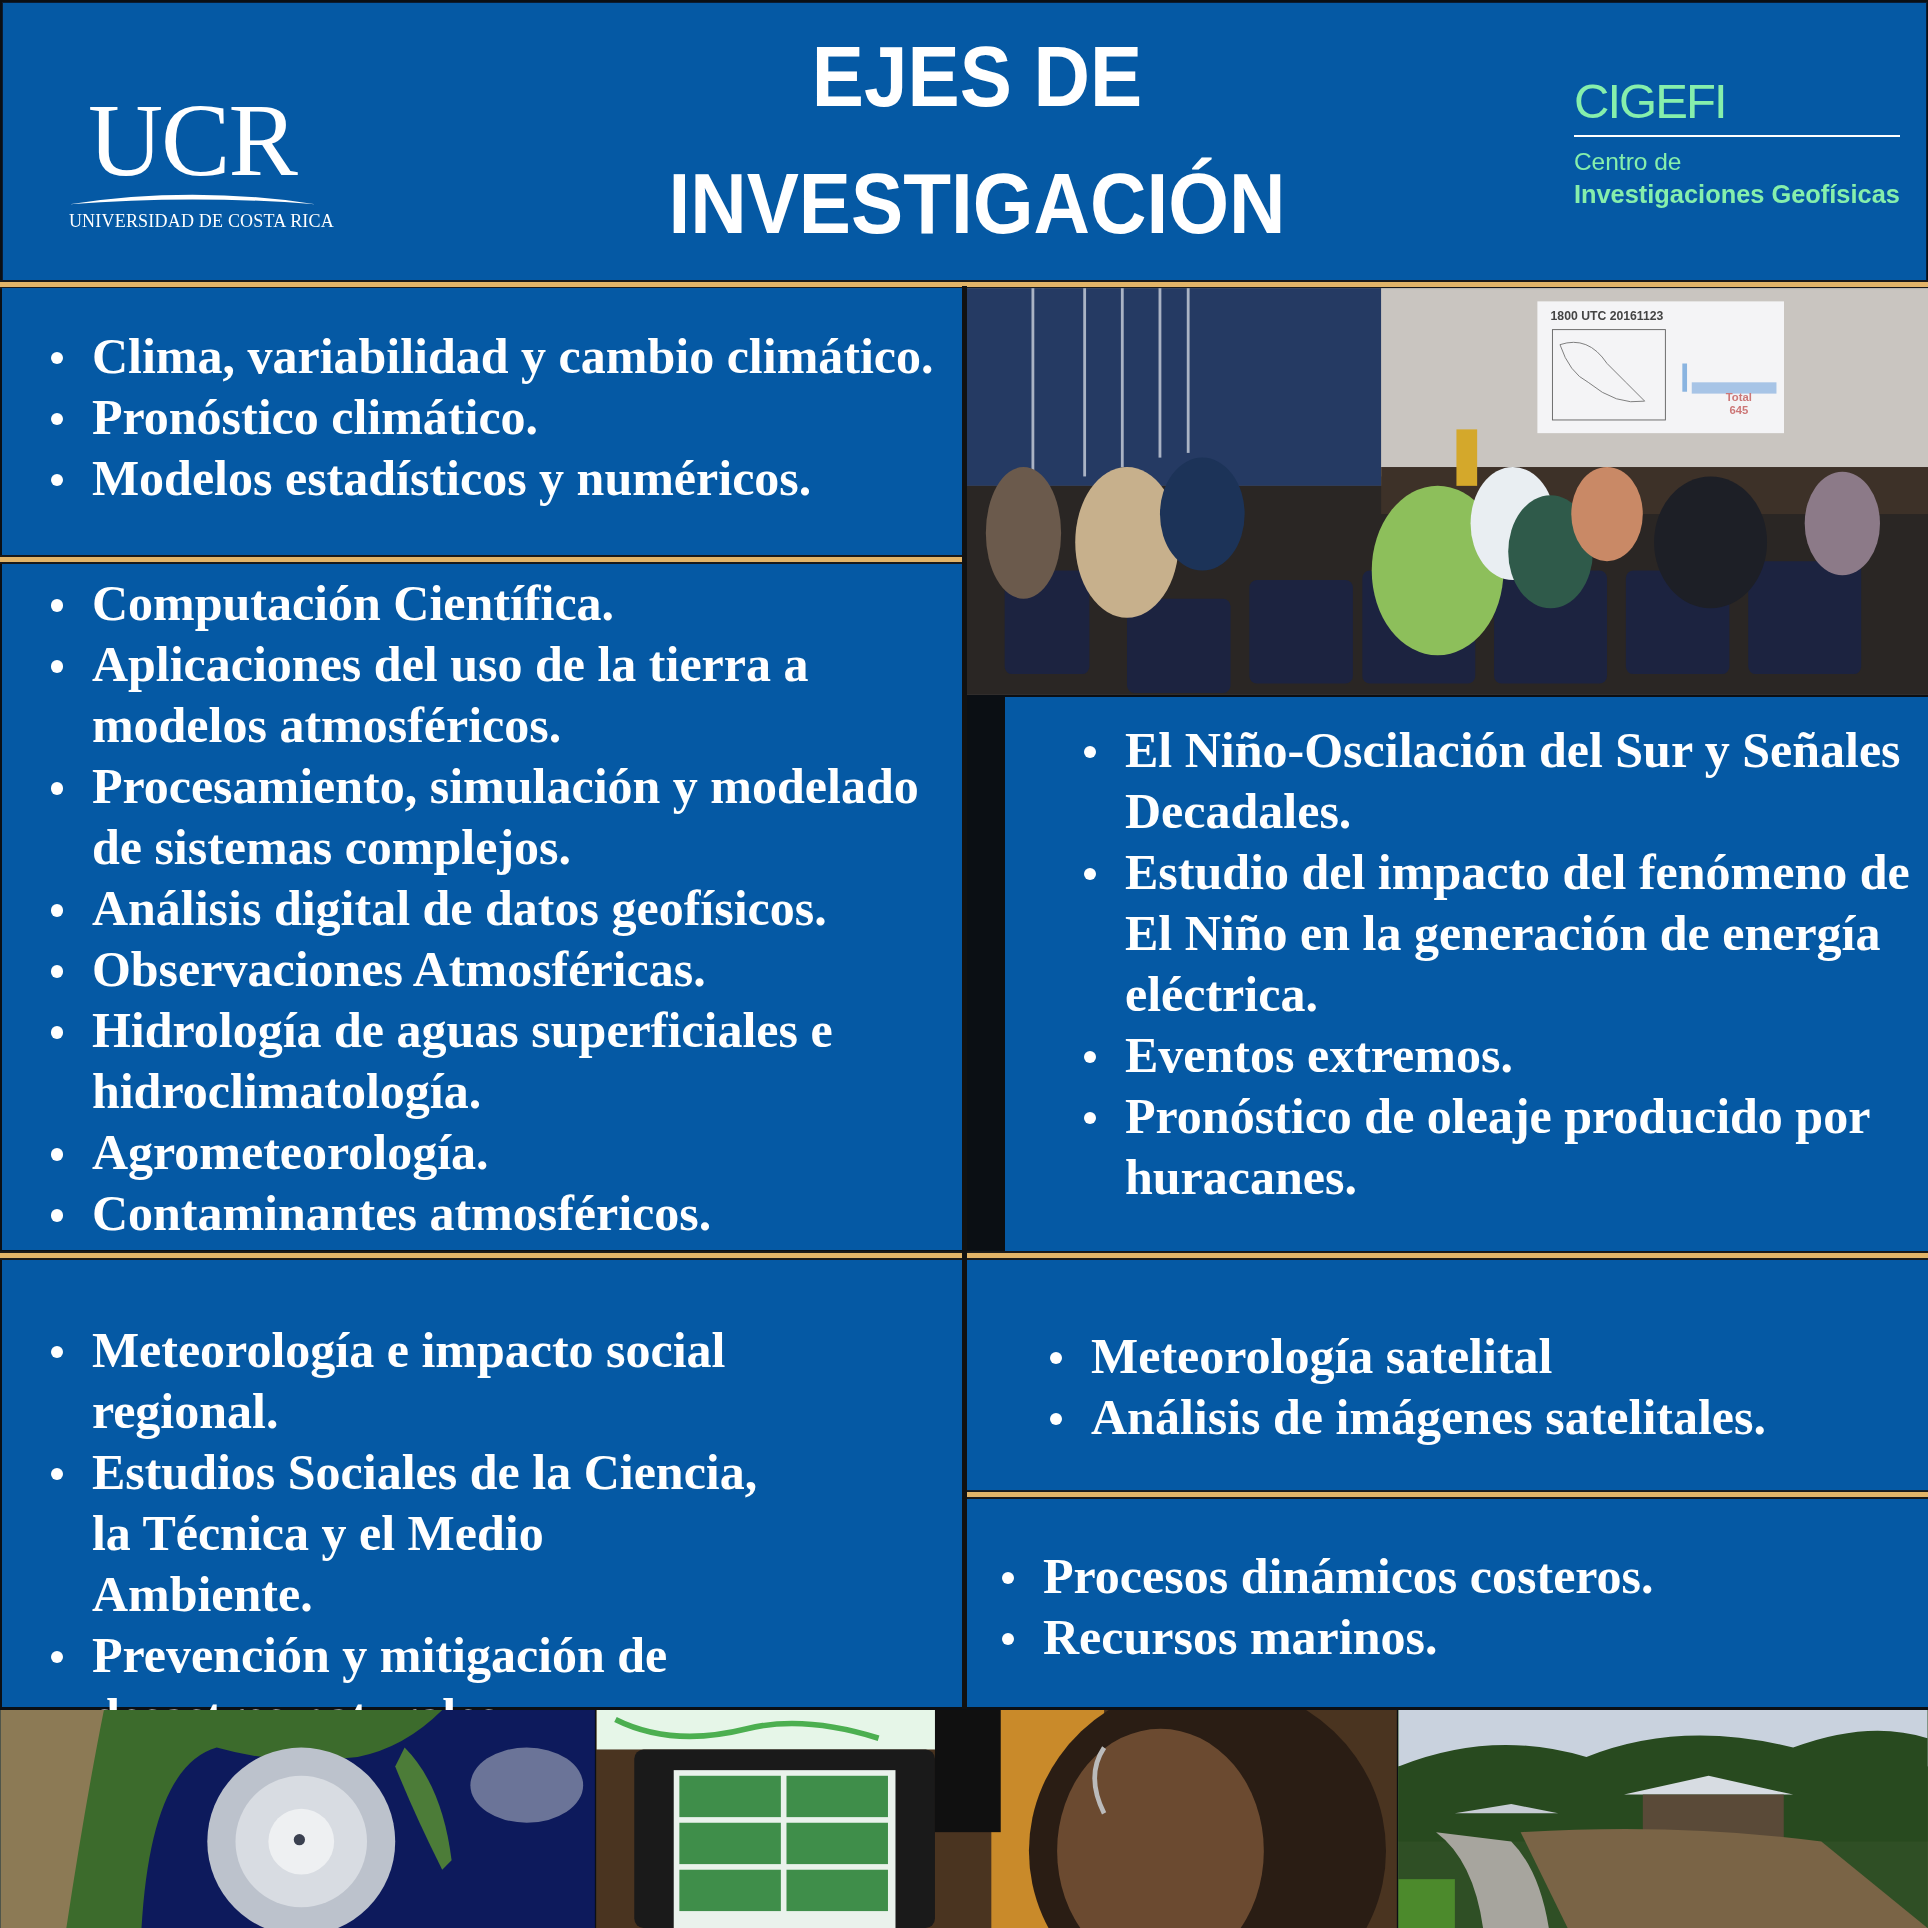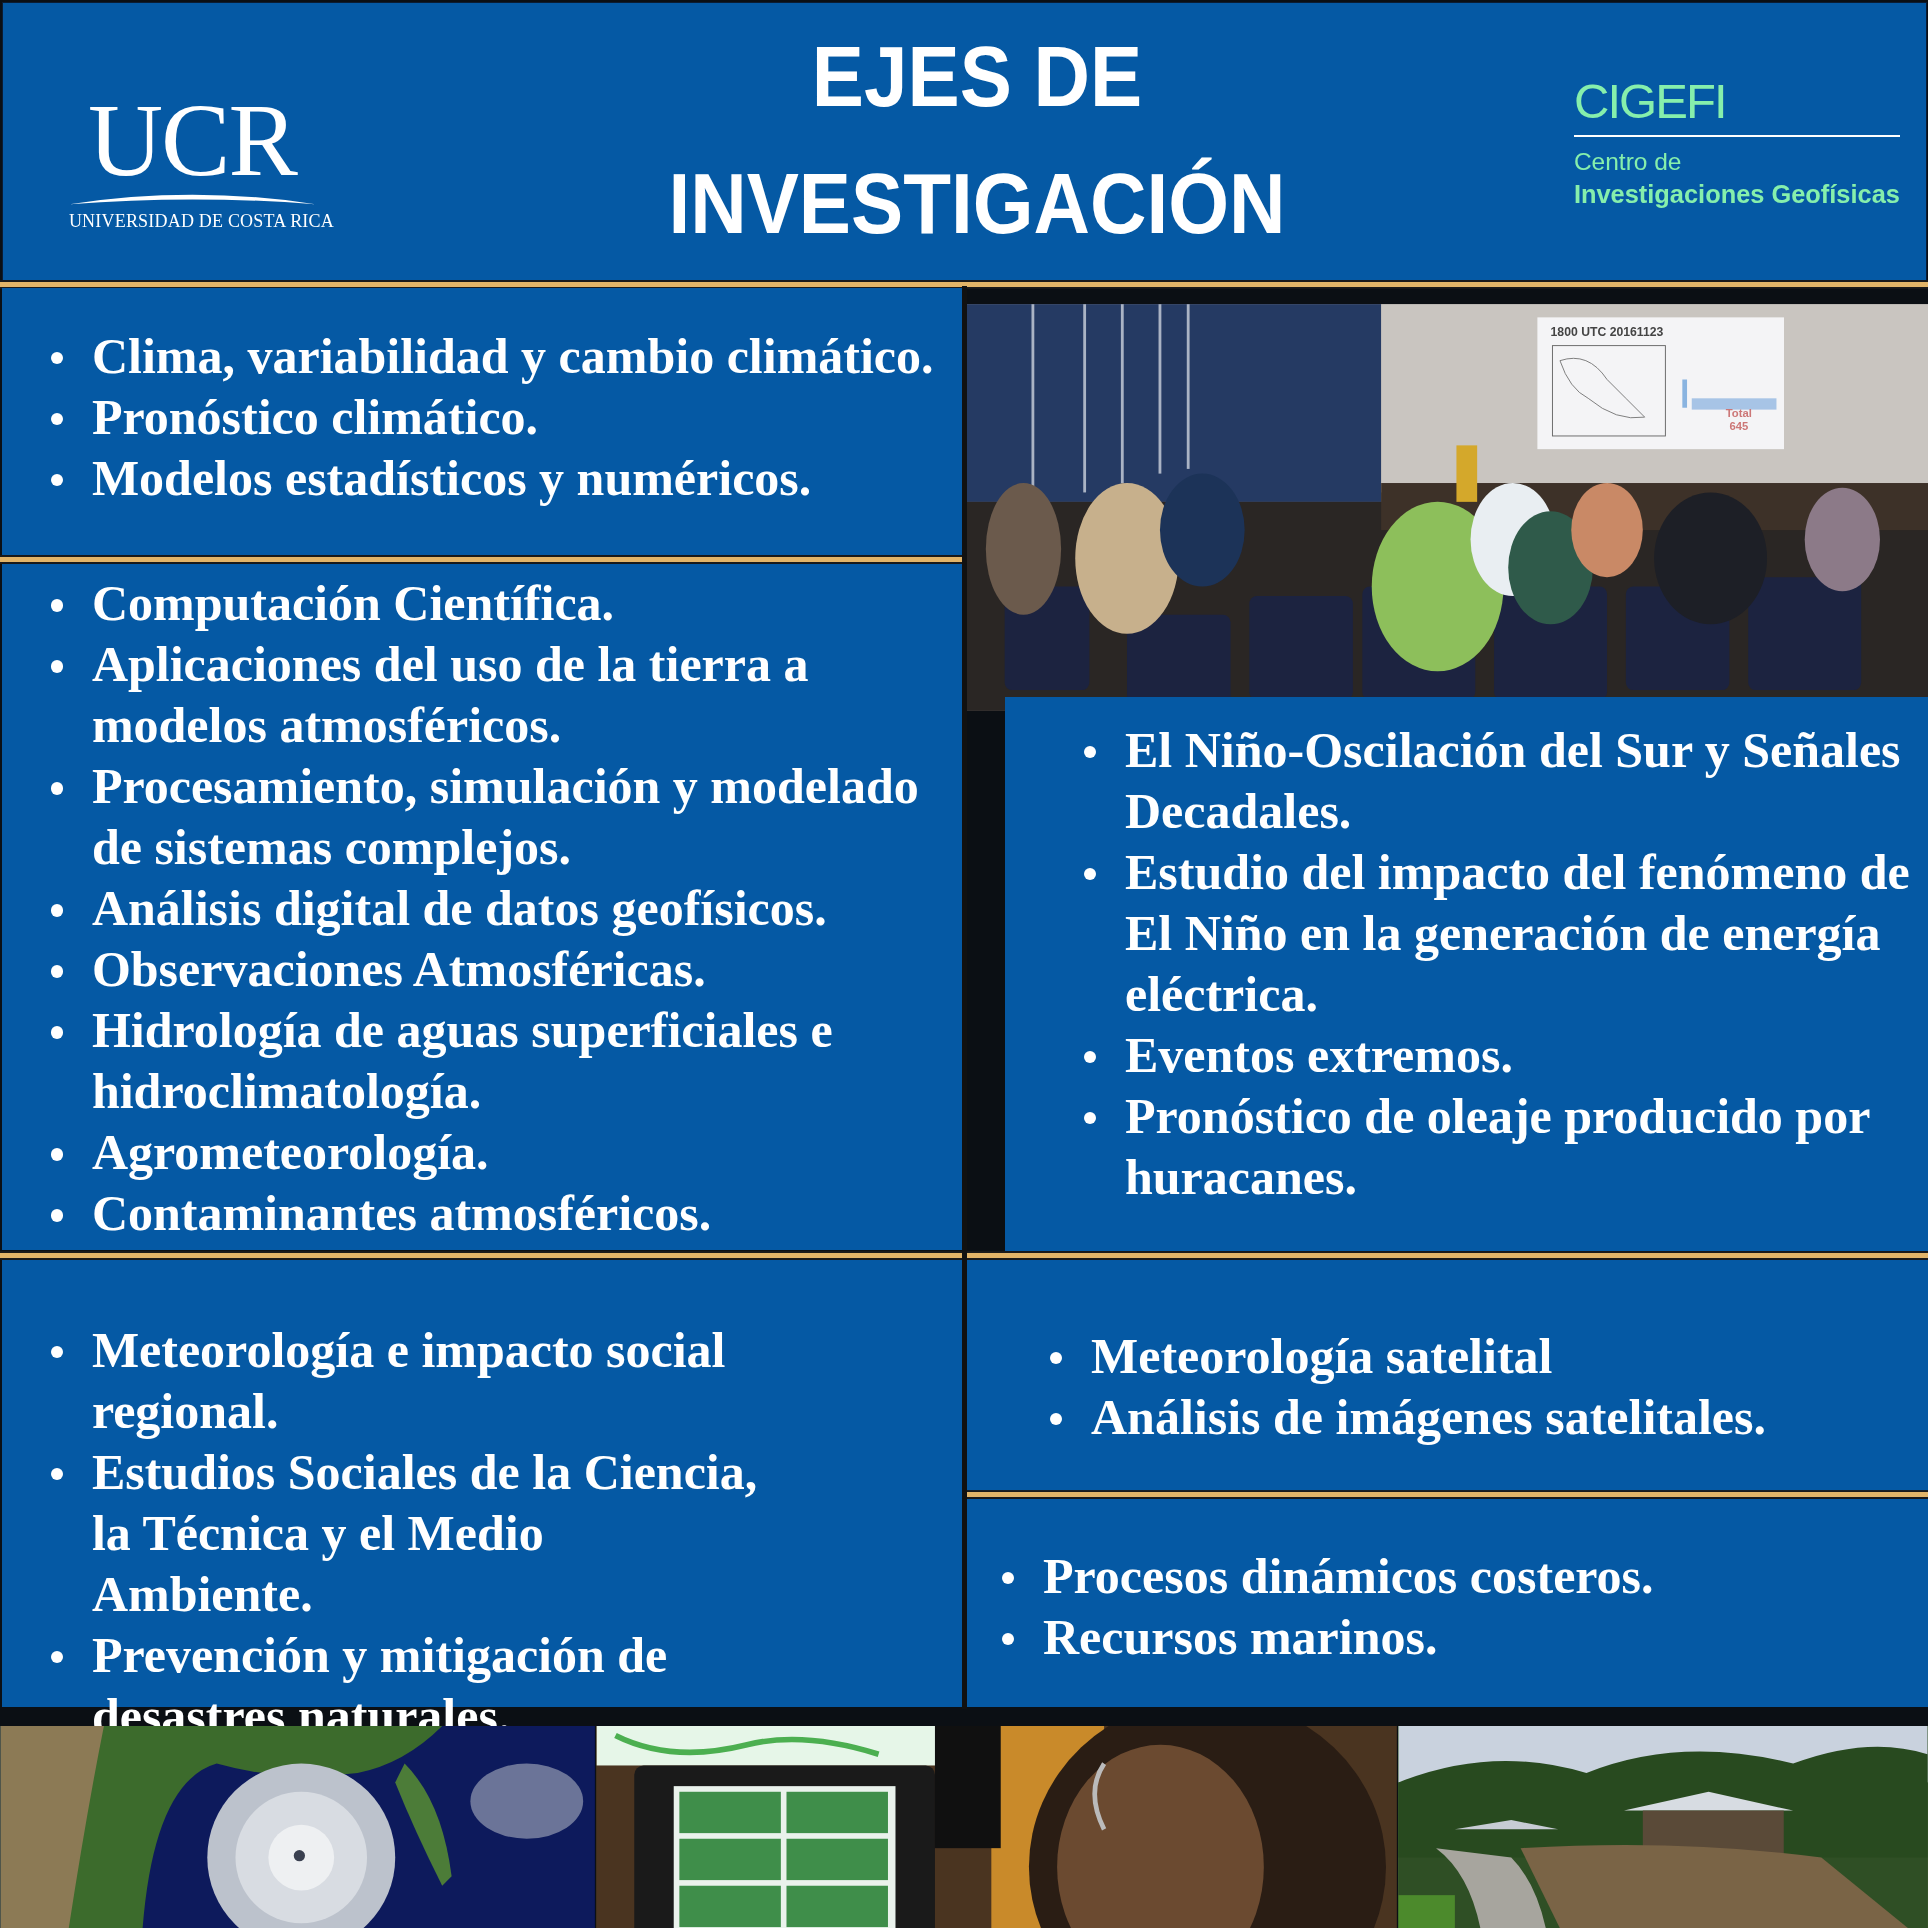"1800 UTC 20161123" .photo { margin-top: 16px -> none }
